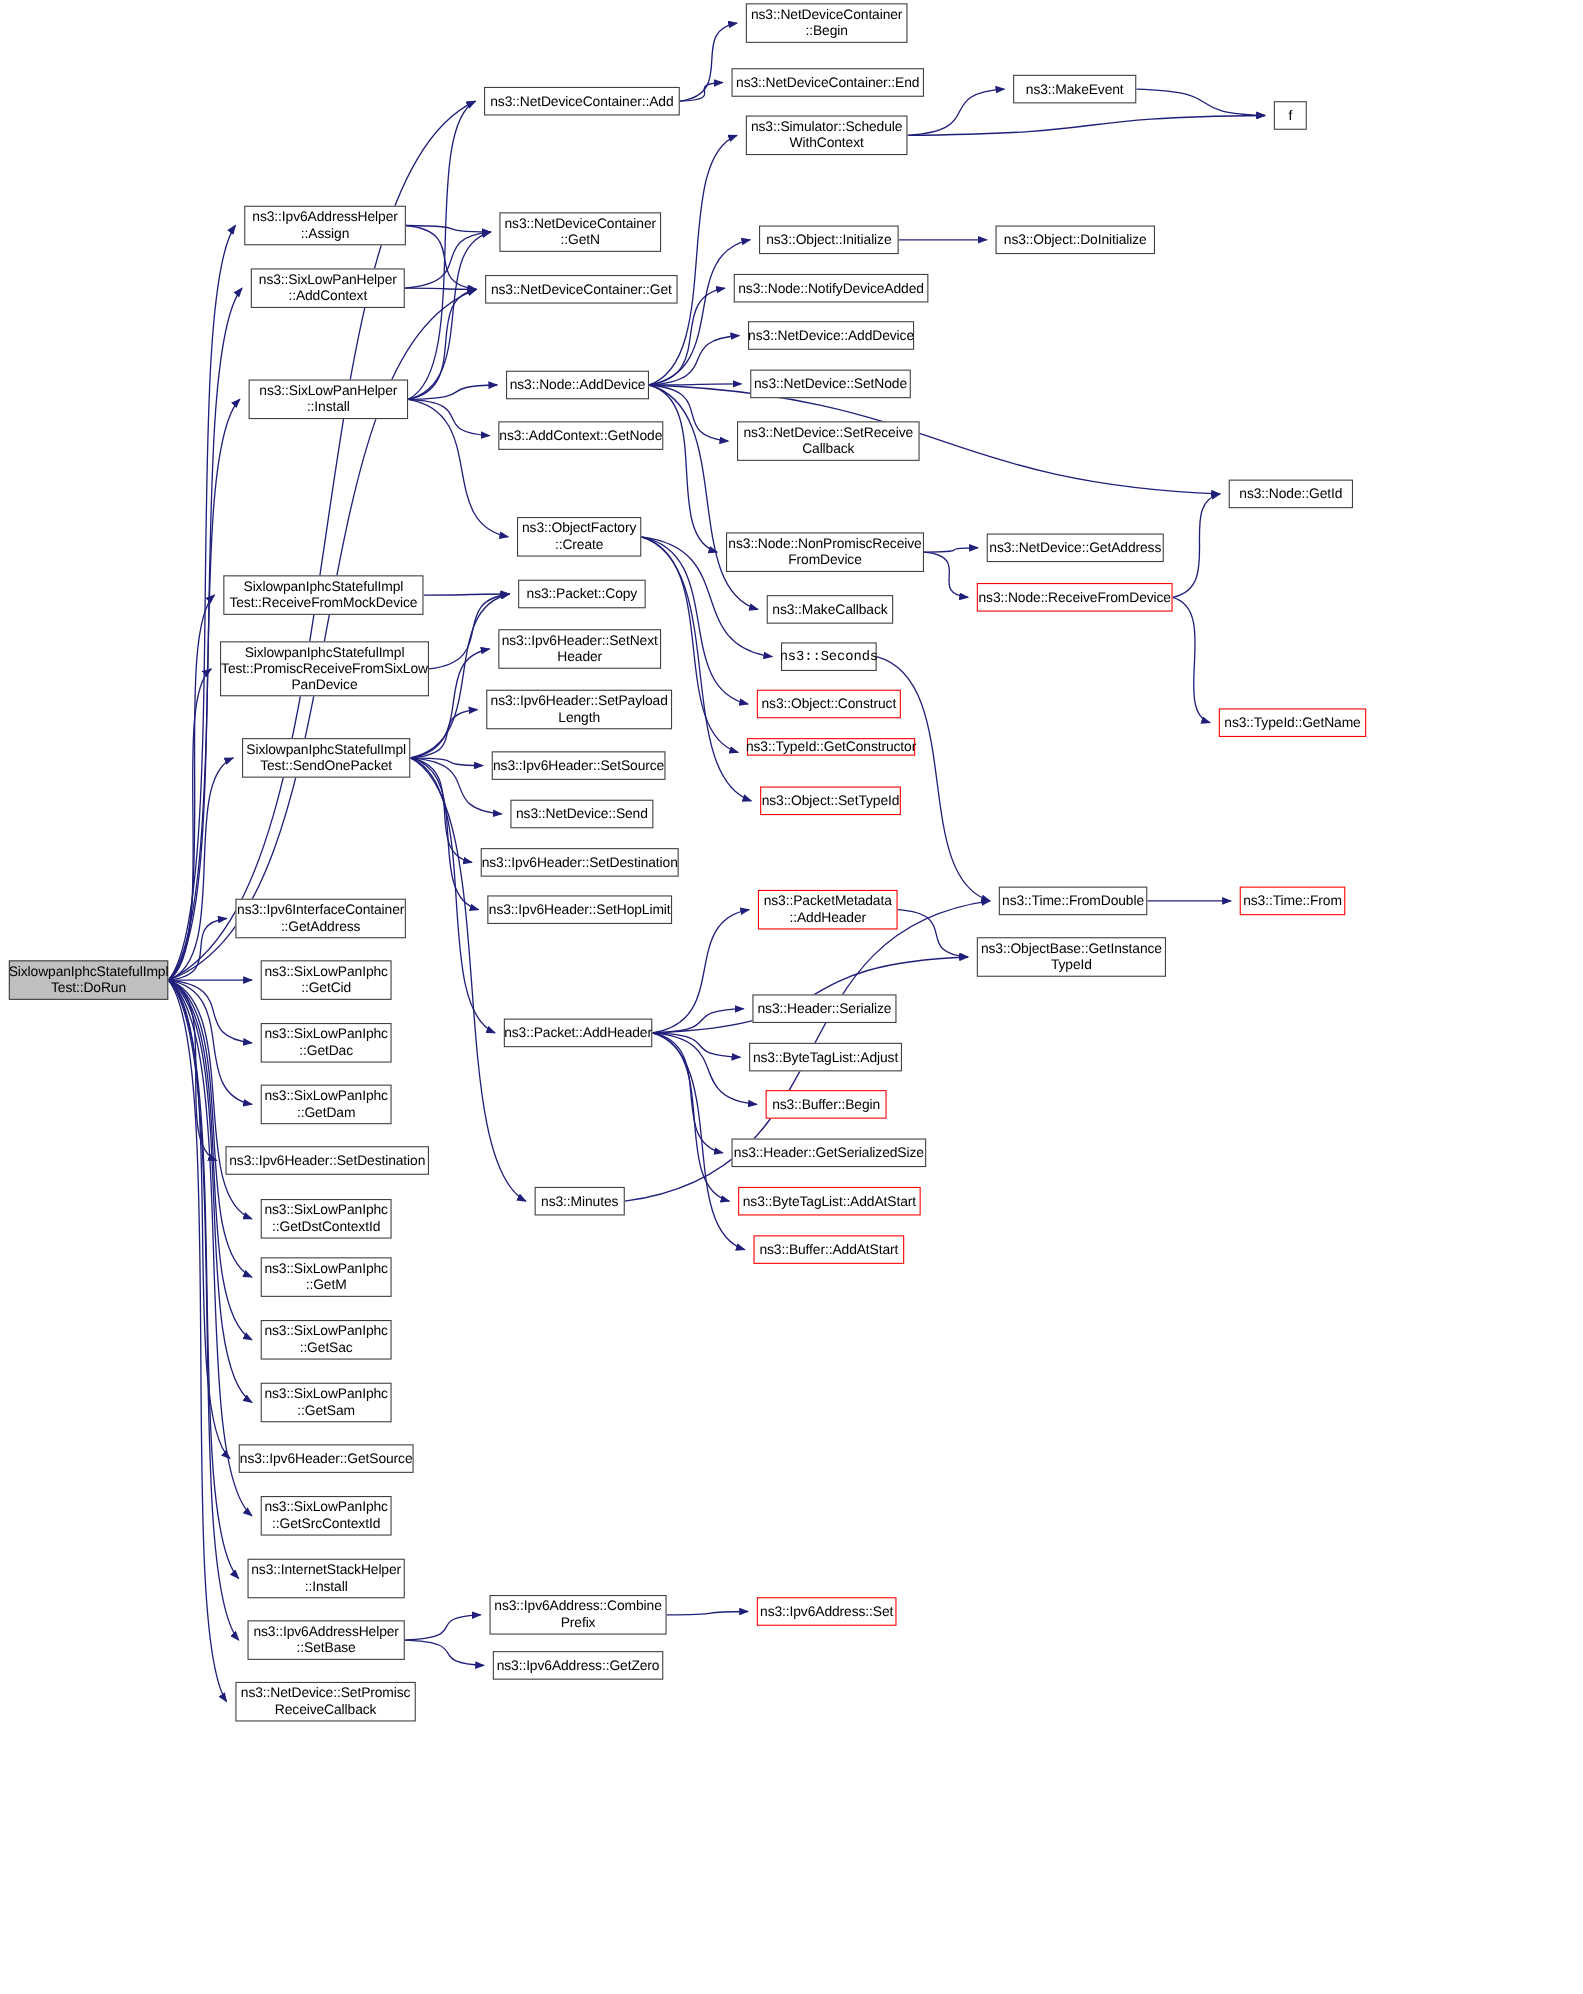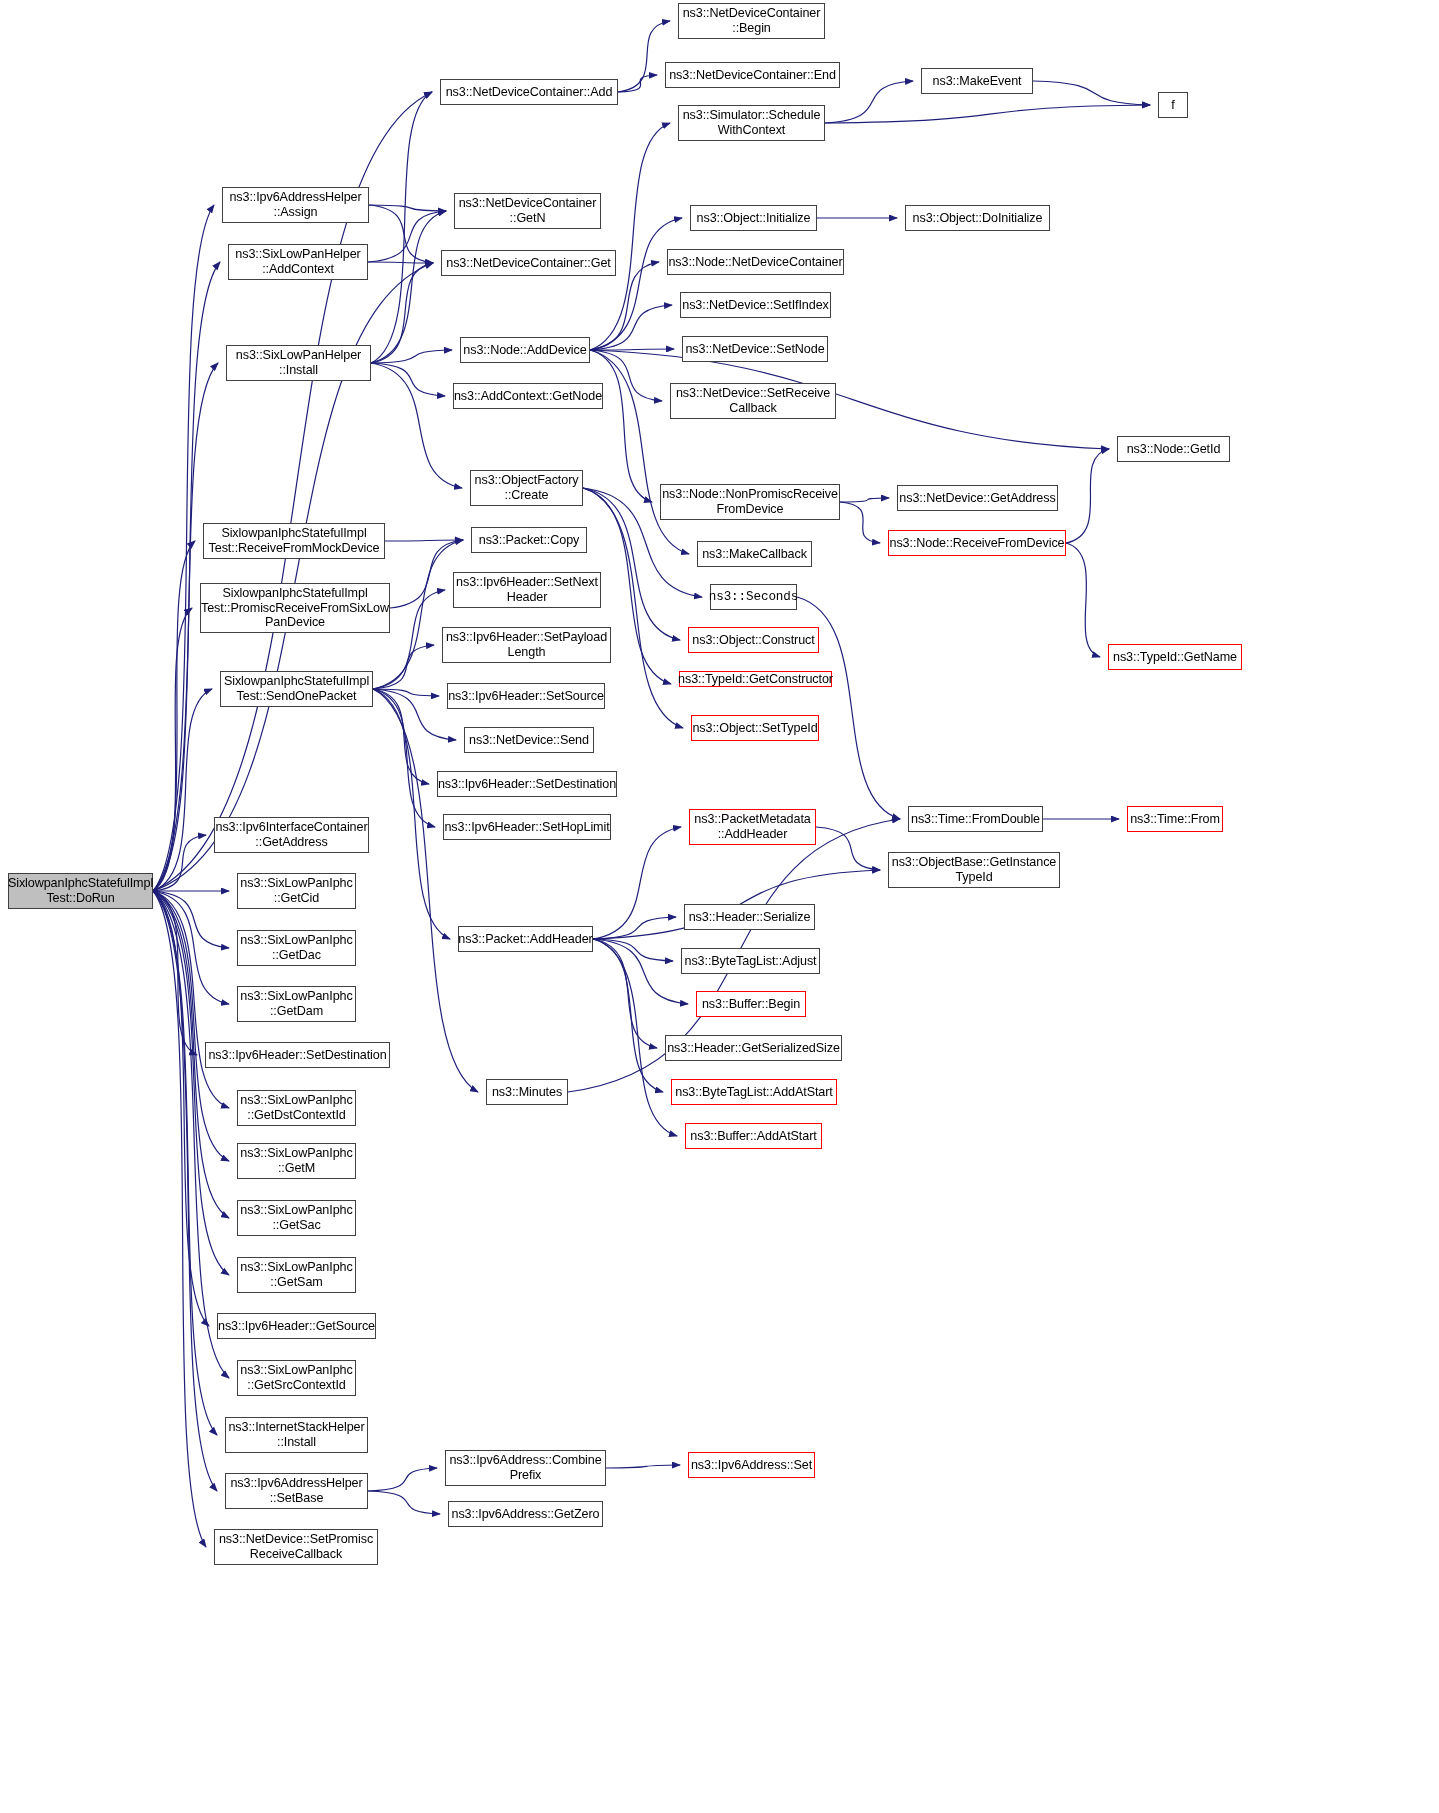"ns3::Node::NetDeviceContainer" div.node { text: ns3::Node::NetDeviceContainer -> ns3::Node::NotifyDeviceAdded }
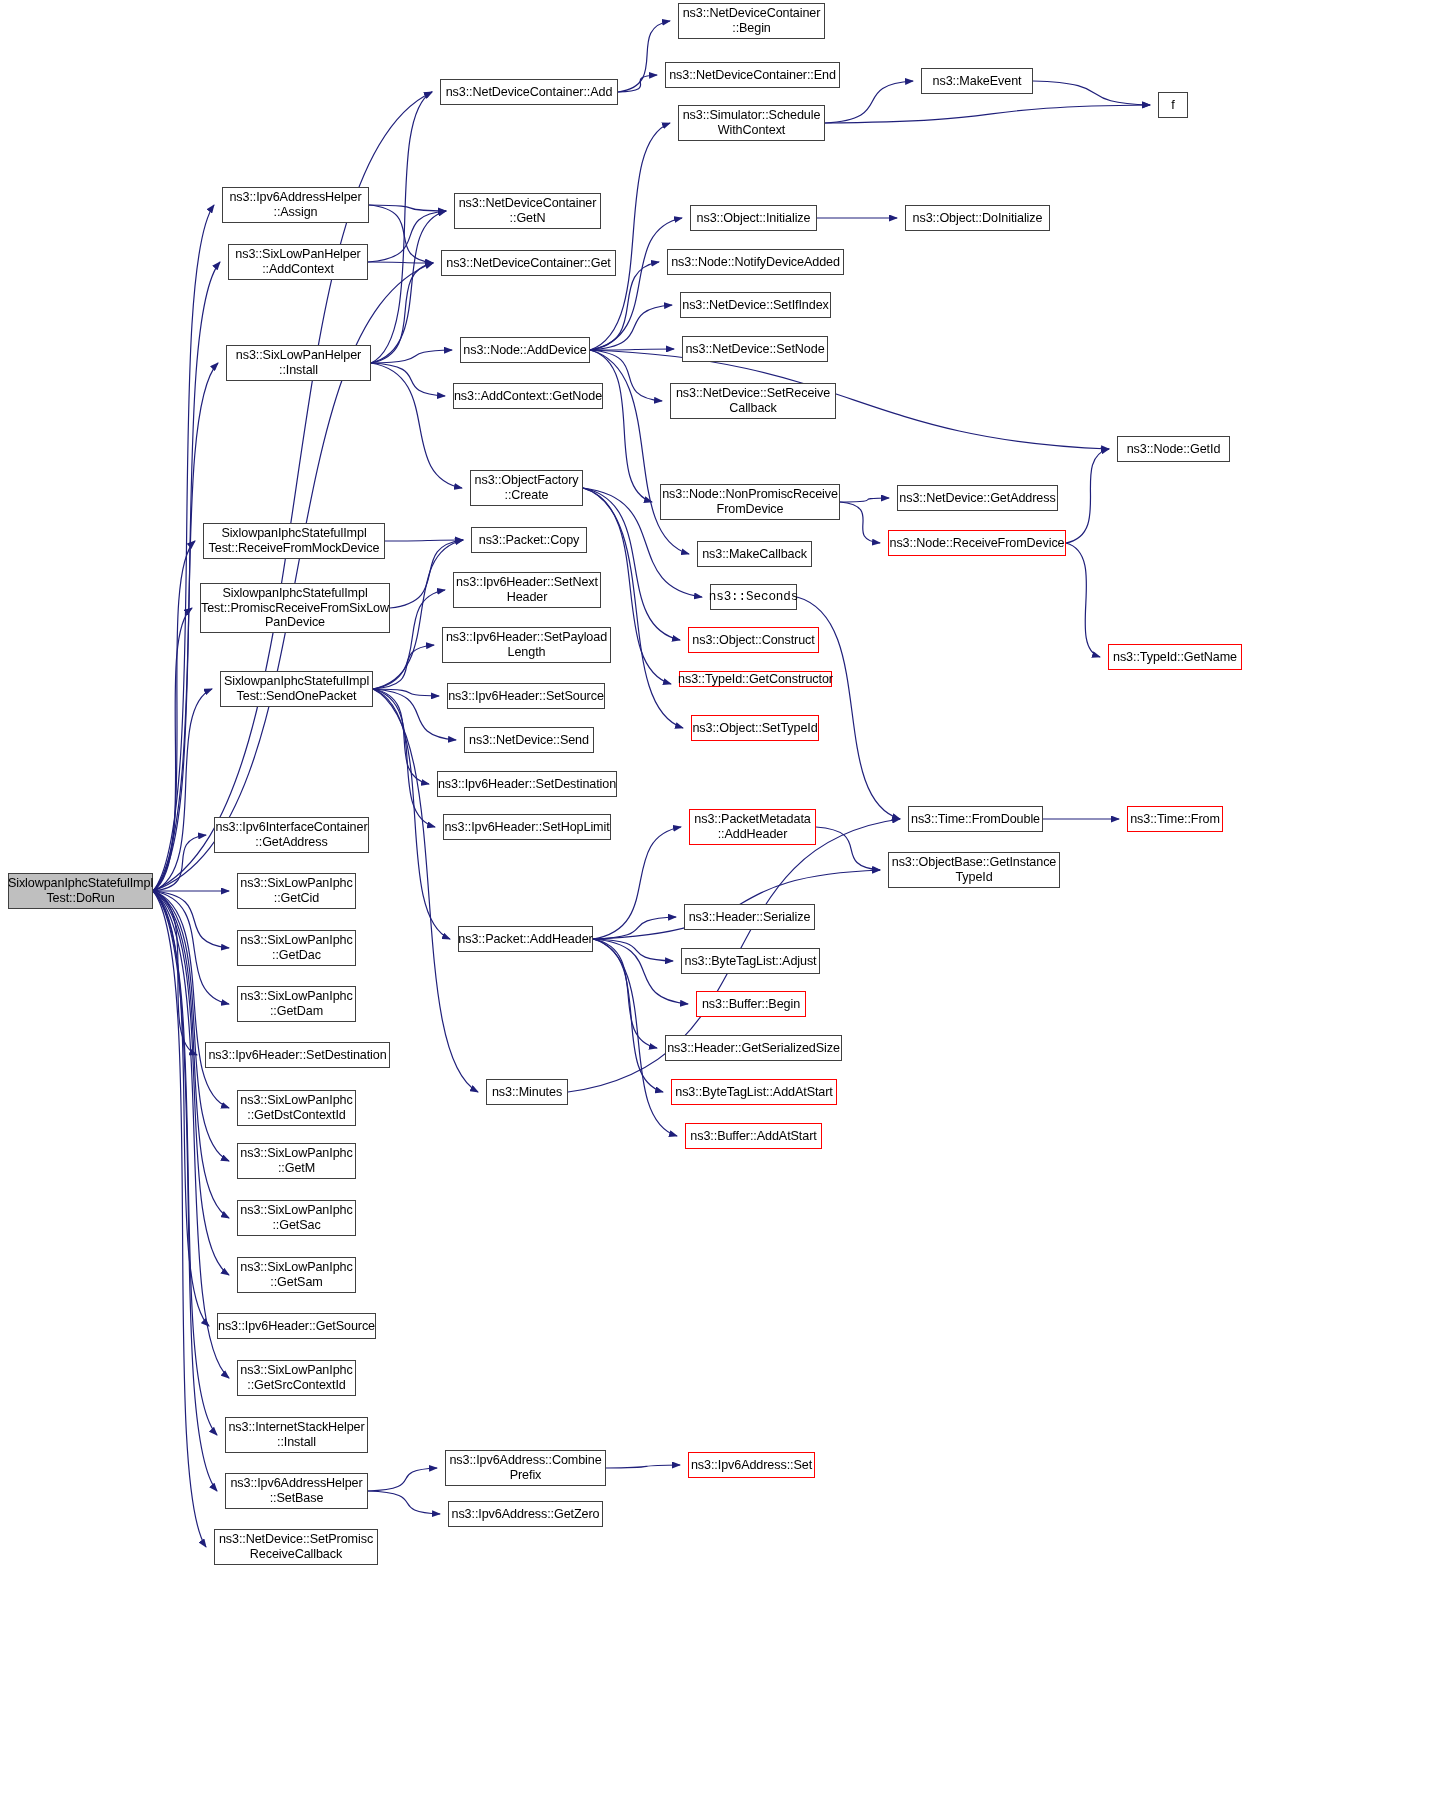"ns3::NetDevice::SetIfIndex" div.node { text: ns3::NetDevice::SetIfIndex -> ns3::NetDevice::AddDevice }
